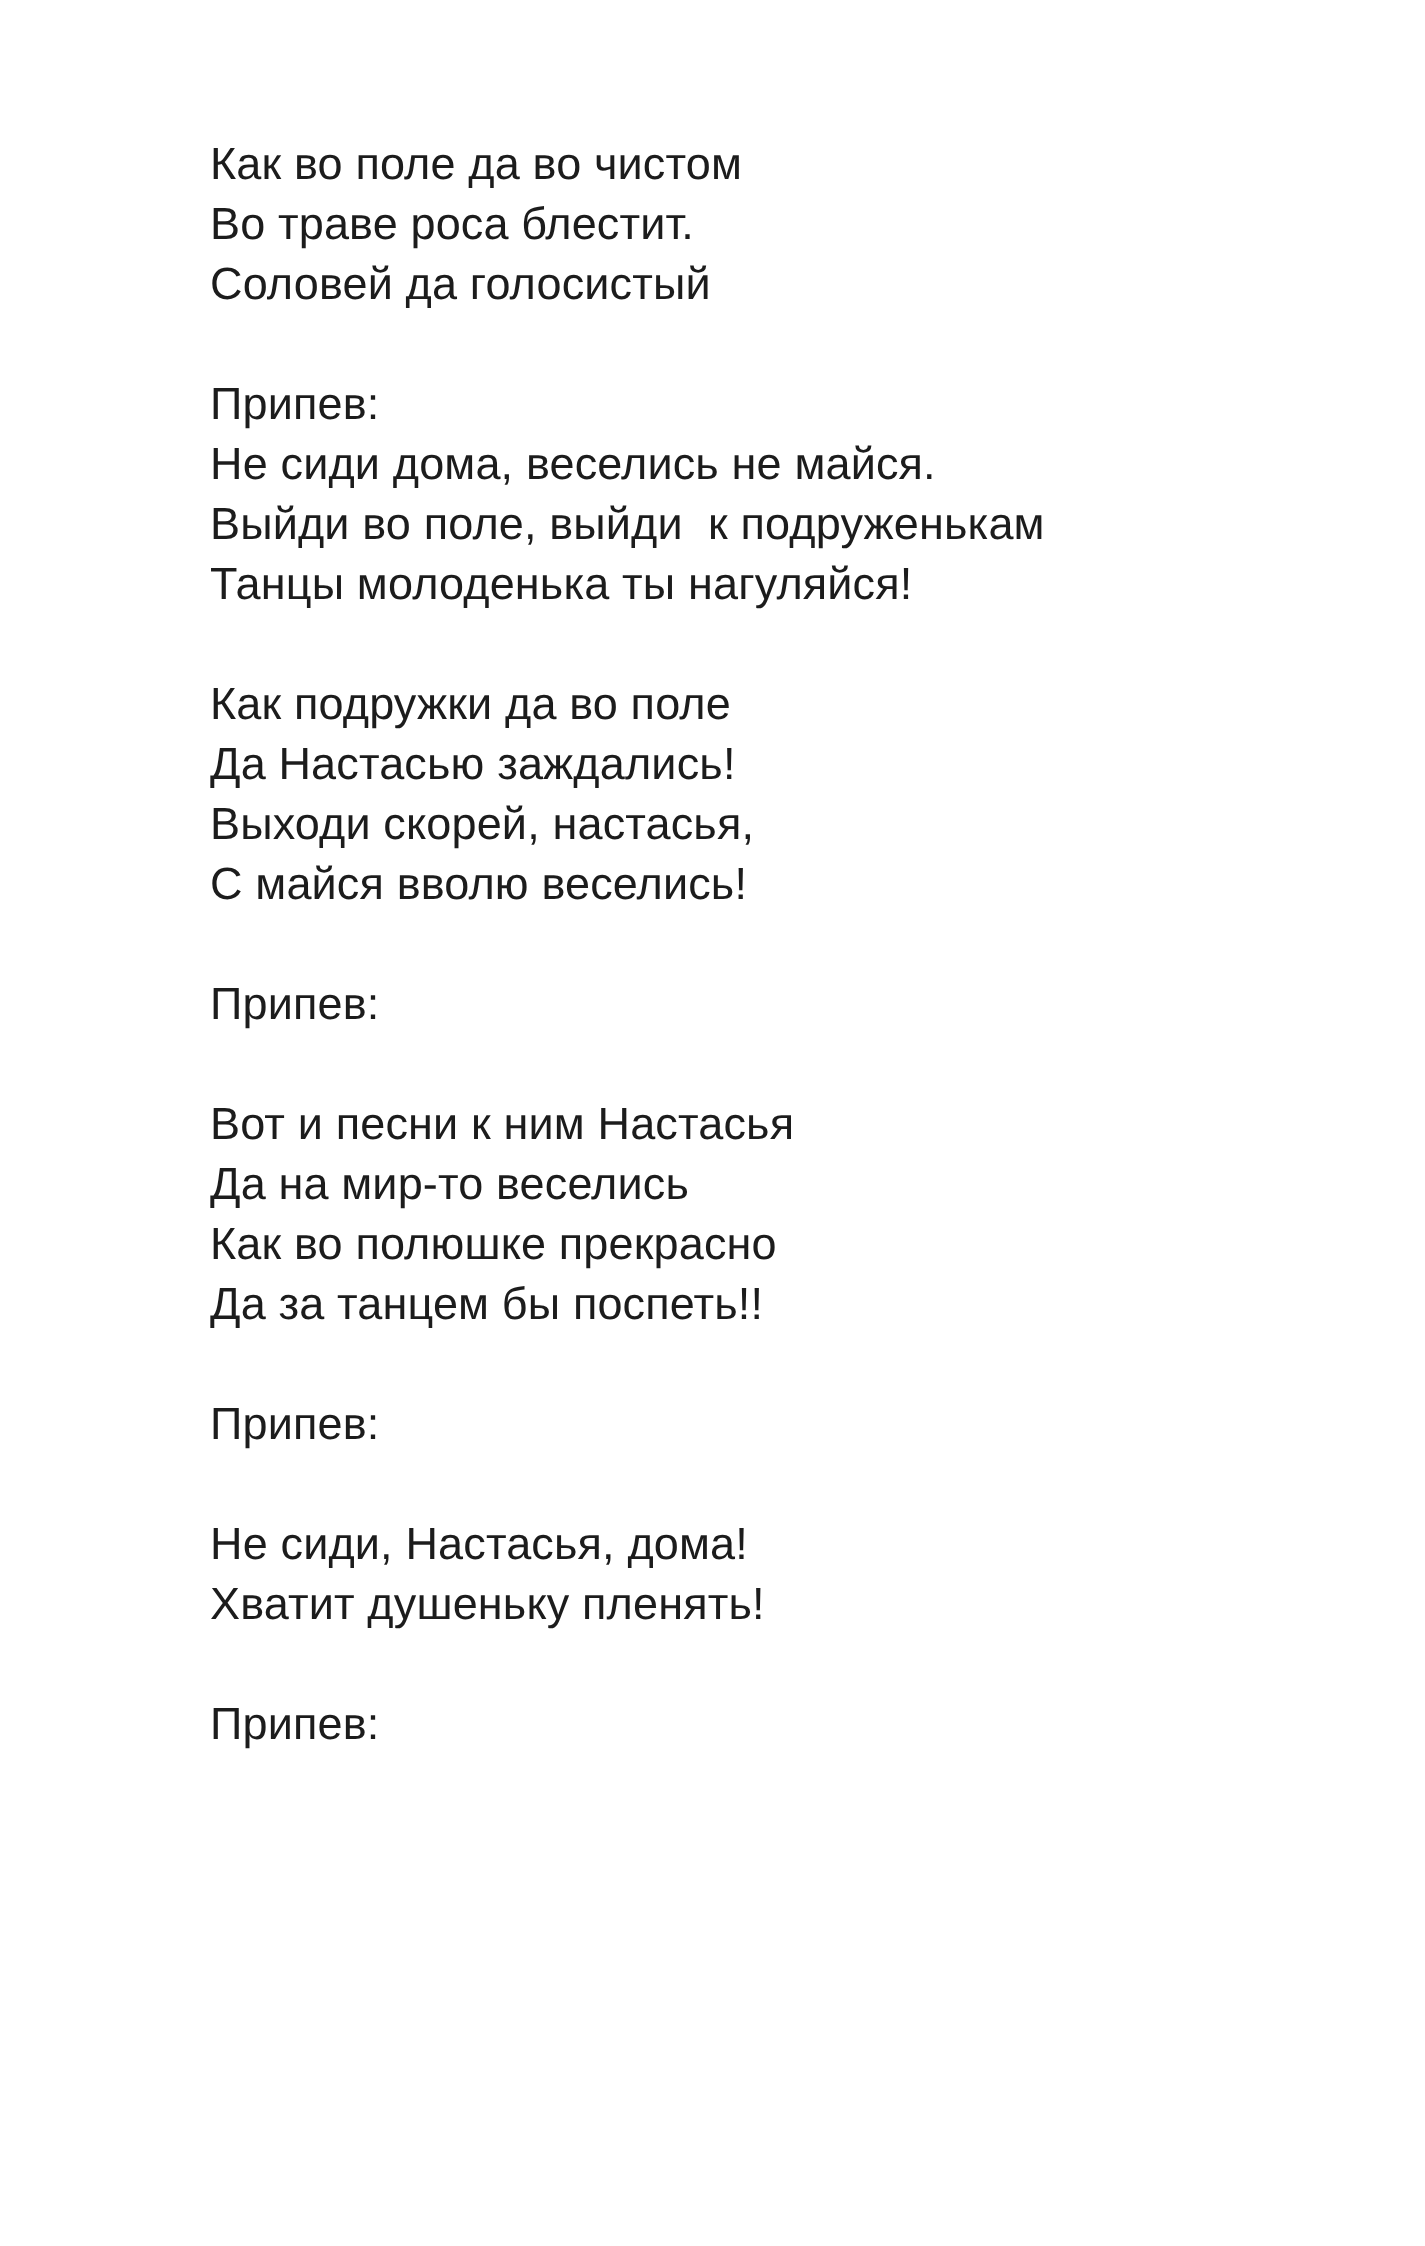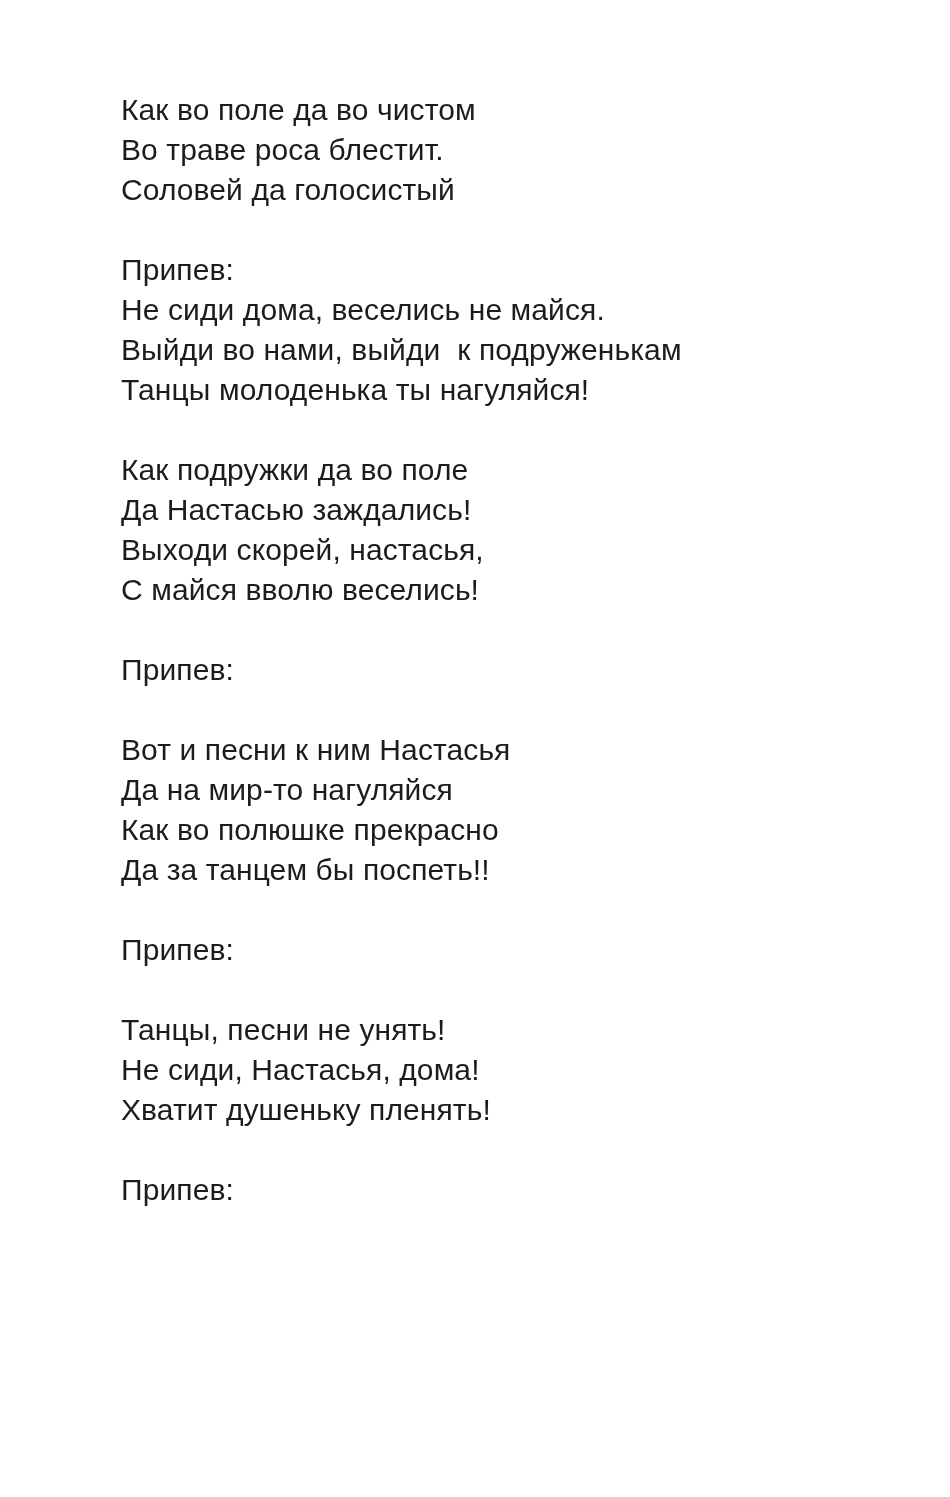"Как во поле да во" .lyrics-body { left: 121px -> 140px }
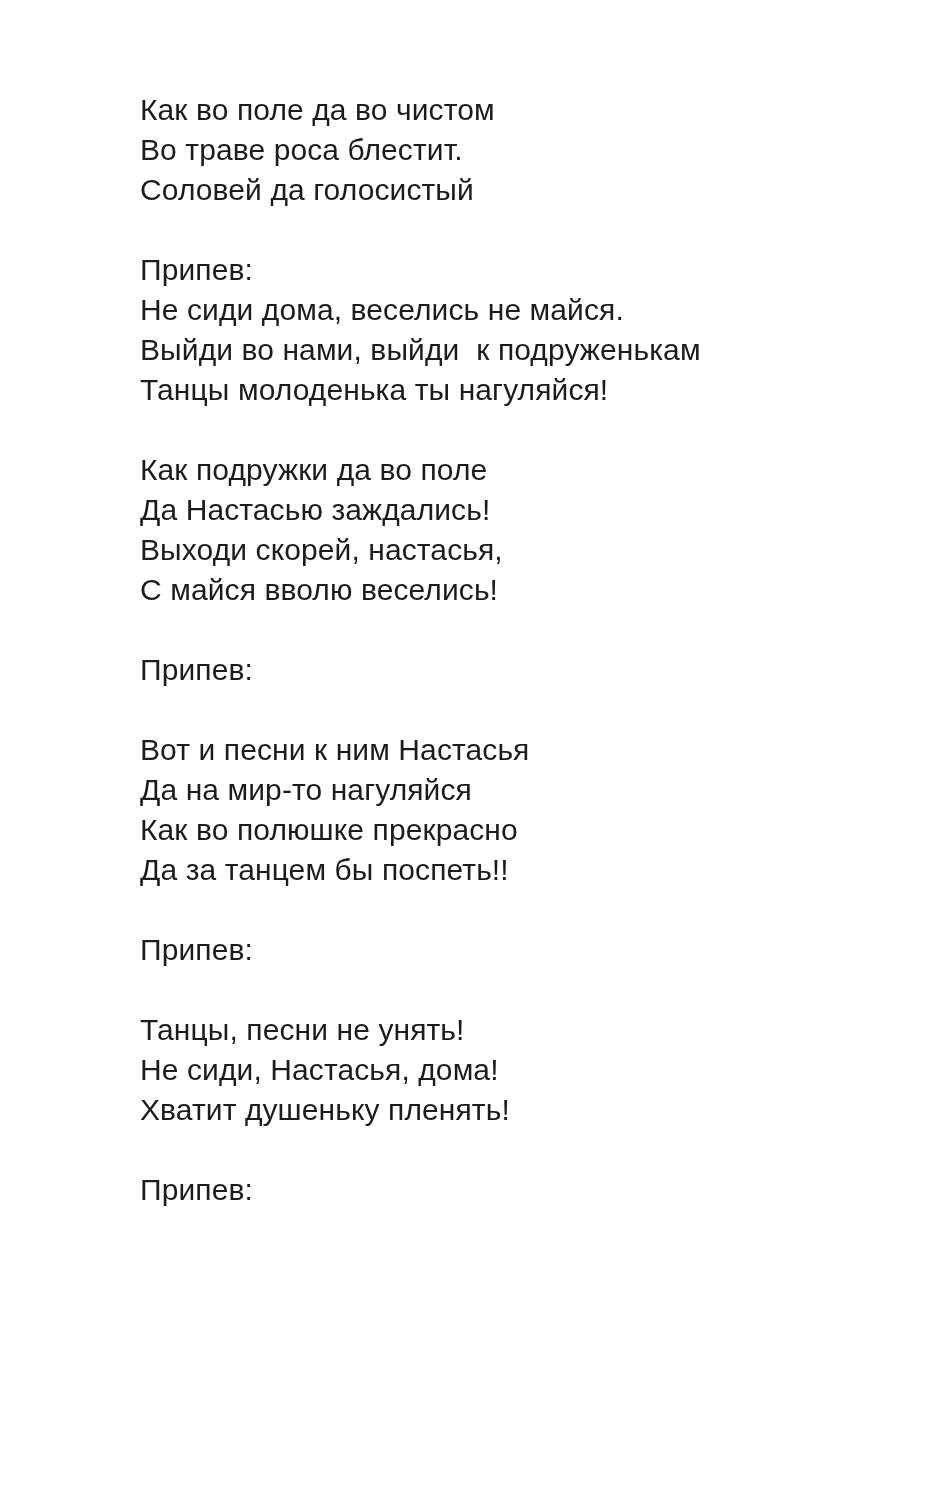"Выйди во нами, выйди к" span.lyric-line { text: нами -> поле }
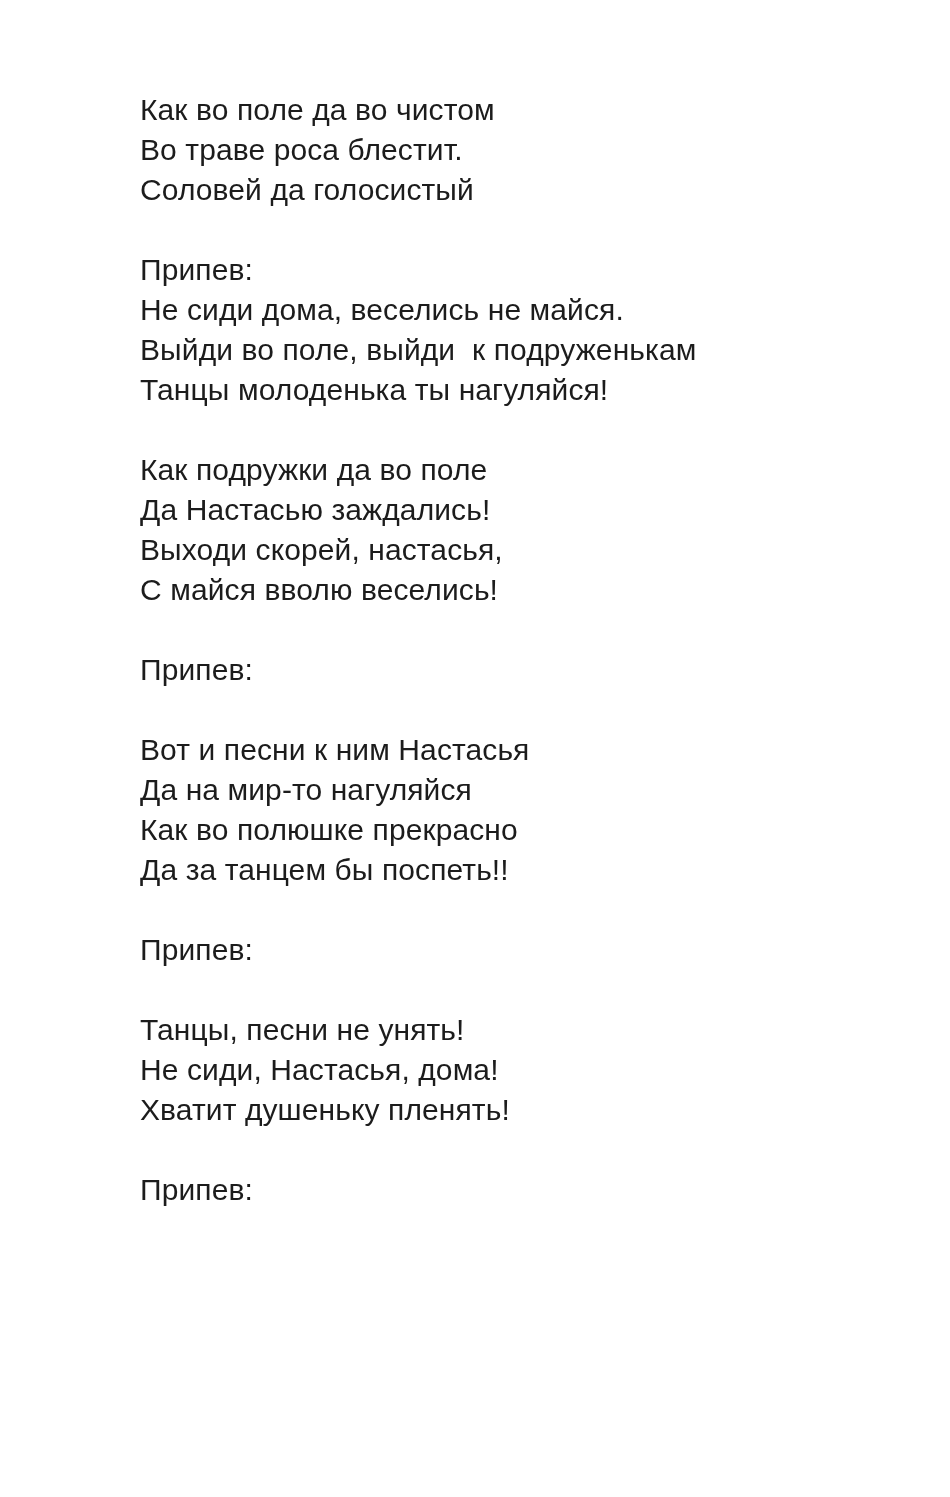"Да на мир-то нагуляйся" span.lyric-line { text: нагуляйся -> веселись }
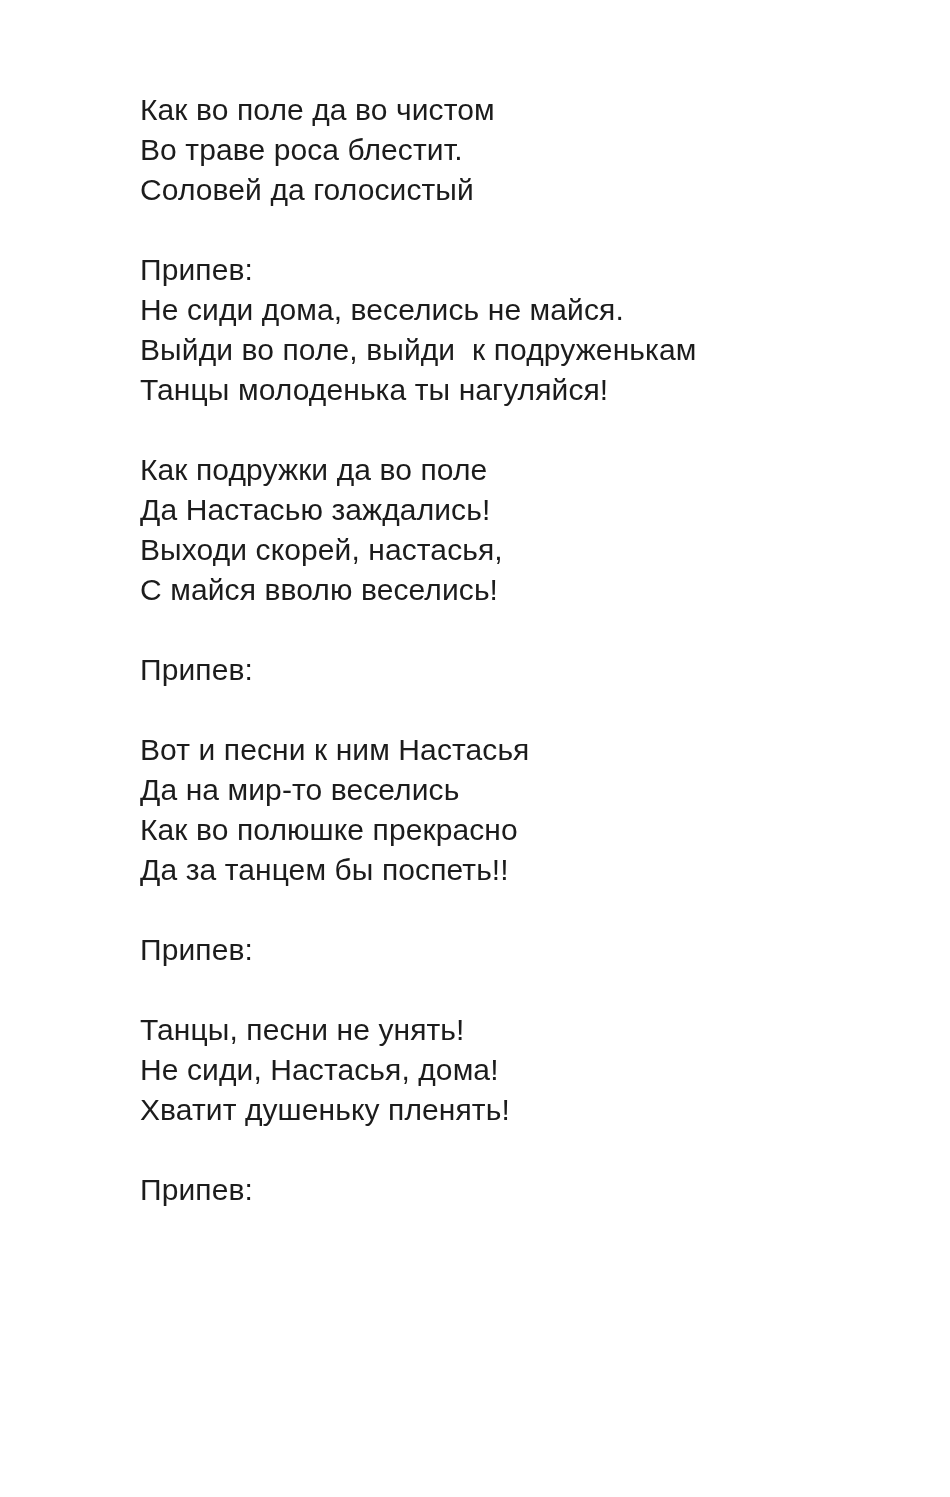"Танцы, песни не унять!" span.lyric-line { html: <span>Танцы, песни не унять!</span> -> none }
